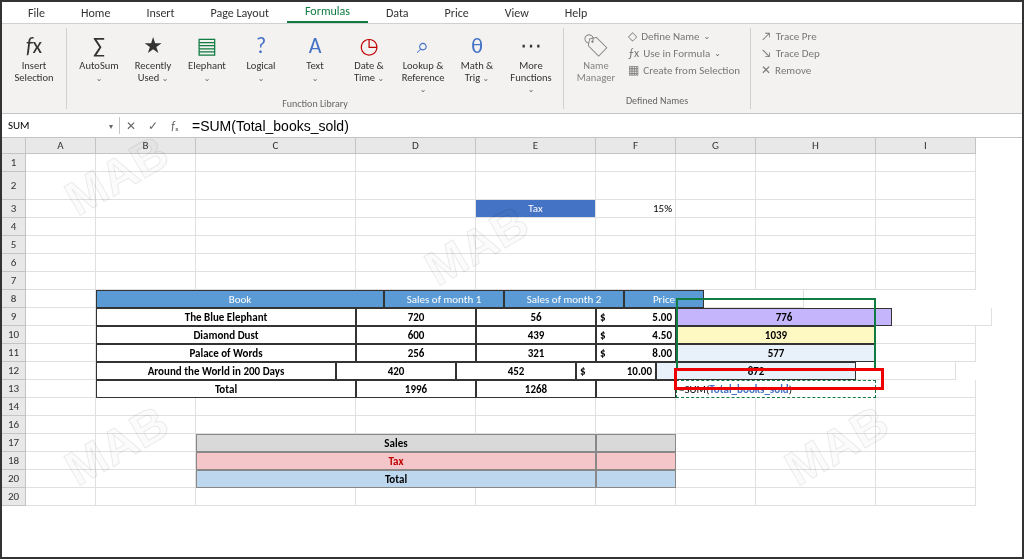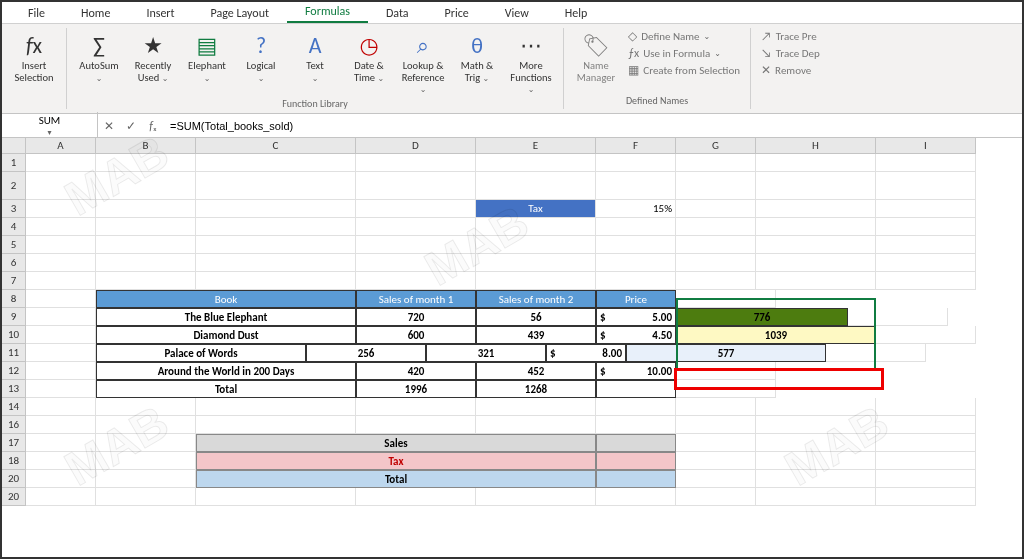"SUM" .name-box { flex-direction: column -> none; width: 96px -> 118px }
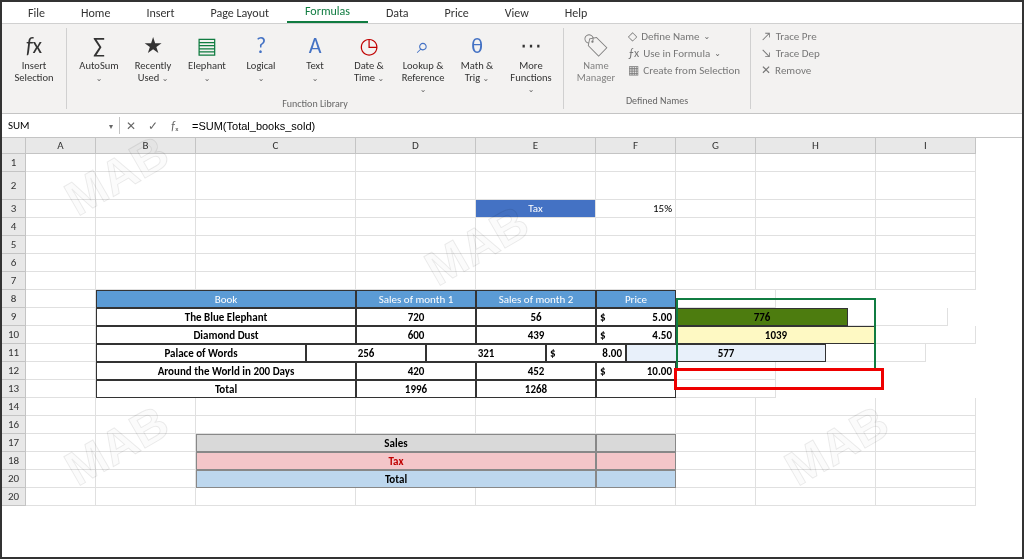"=SUM(Total_books_sold)" .formula-input { font-size: 11px -> 14px }
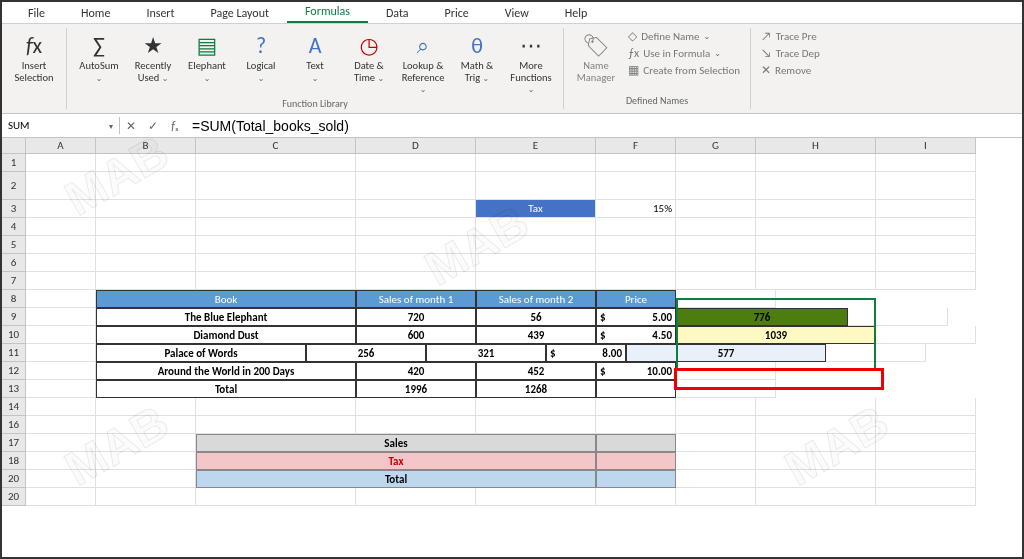"Book" div.cell { width: 260px -> 288px }
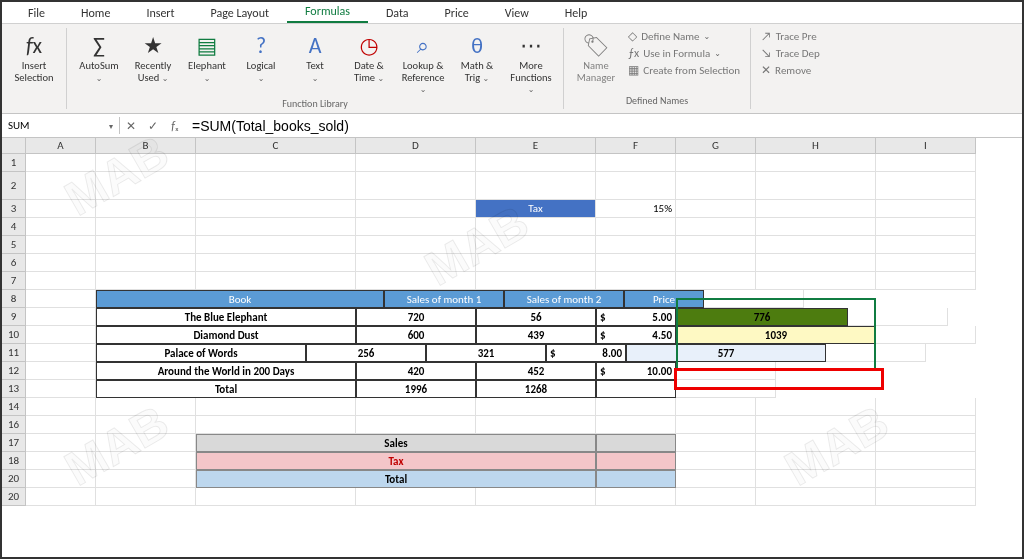"776" div.cell { background: #4d7c0f -> #c4b5fd; width: 172px -> 216px }
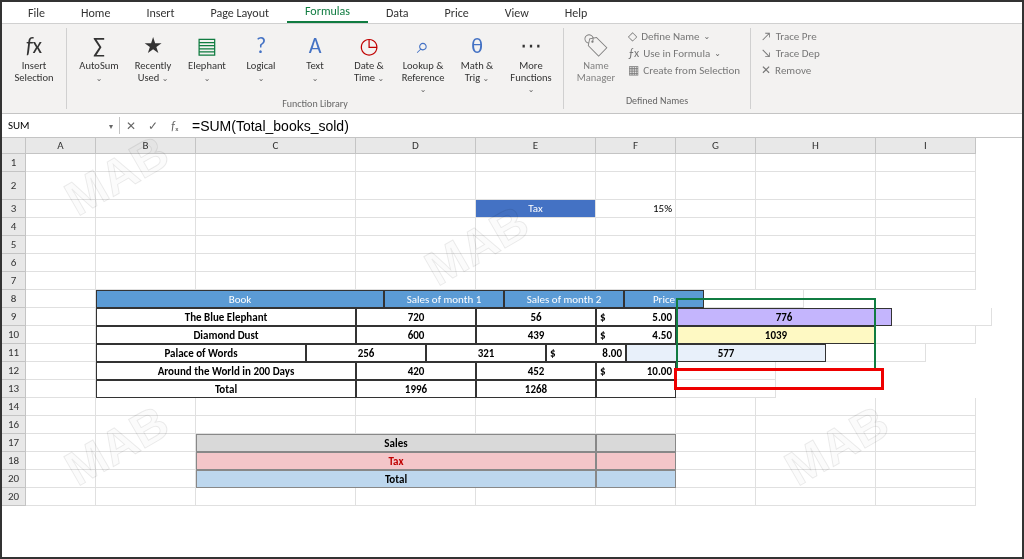"Palace of Words" div.cell { width: 210px -> 260px }
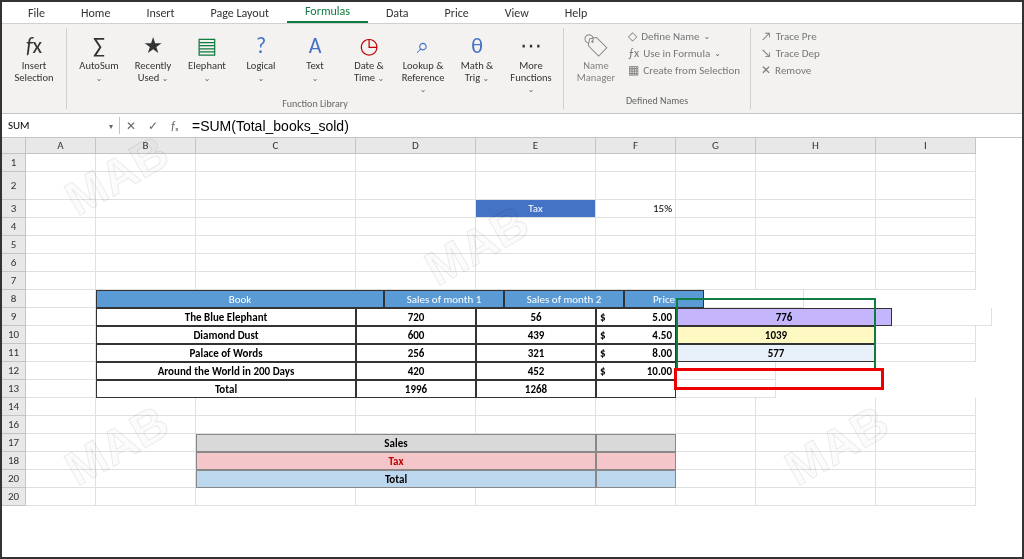"Around the World in 200" div.cell { width: 260px -> 240px }
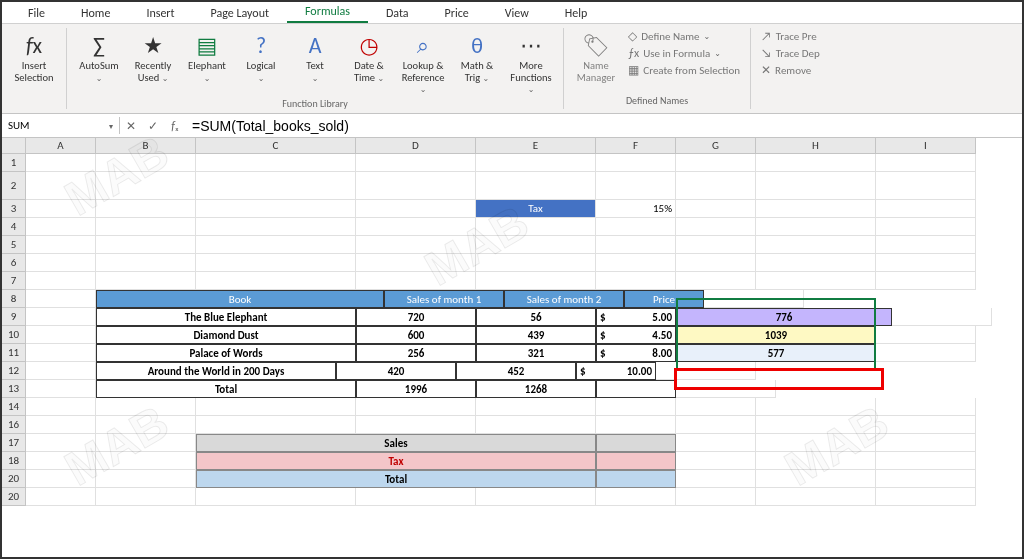"872" div.cell { html: none -> <div>872</div> }
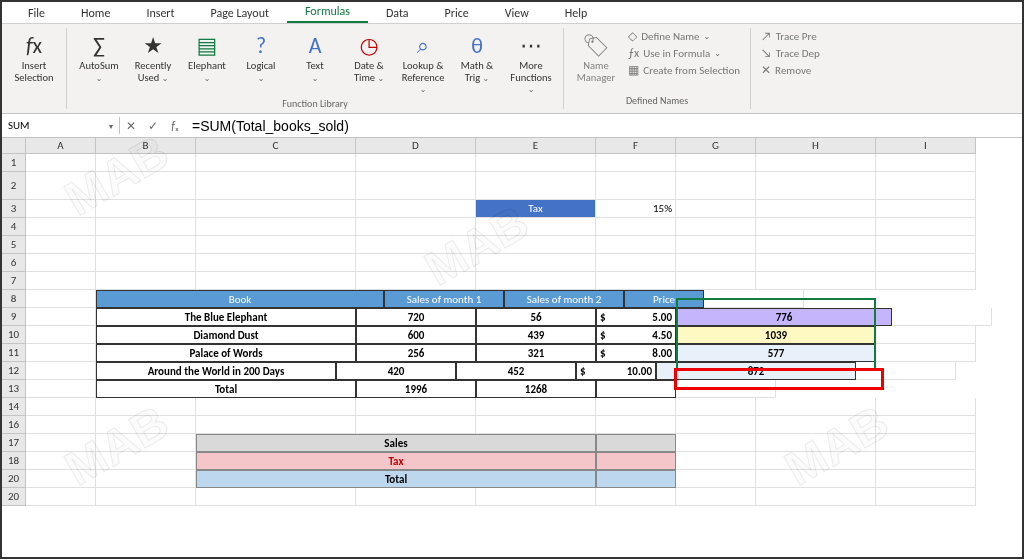"=SUM(" div.cell { html: none -> <div> <span>=SUM(</span> <span>Total_books_sold</span> <span>)</span> </div> }
